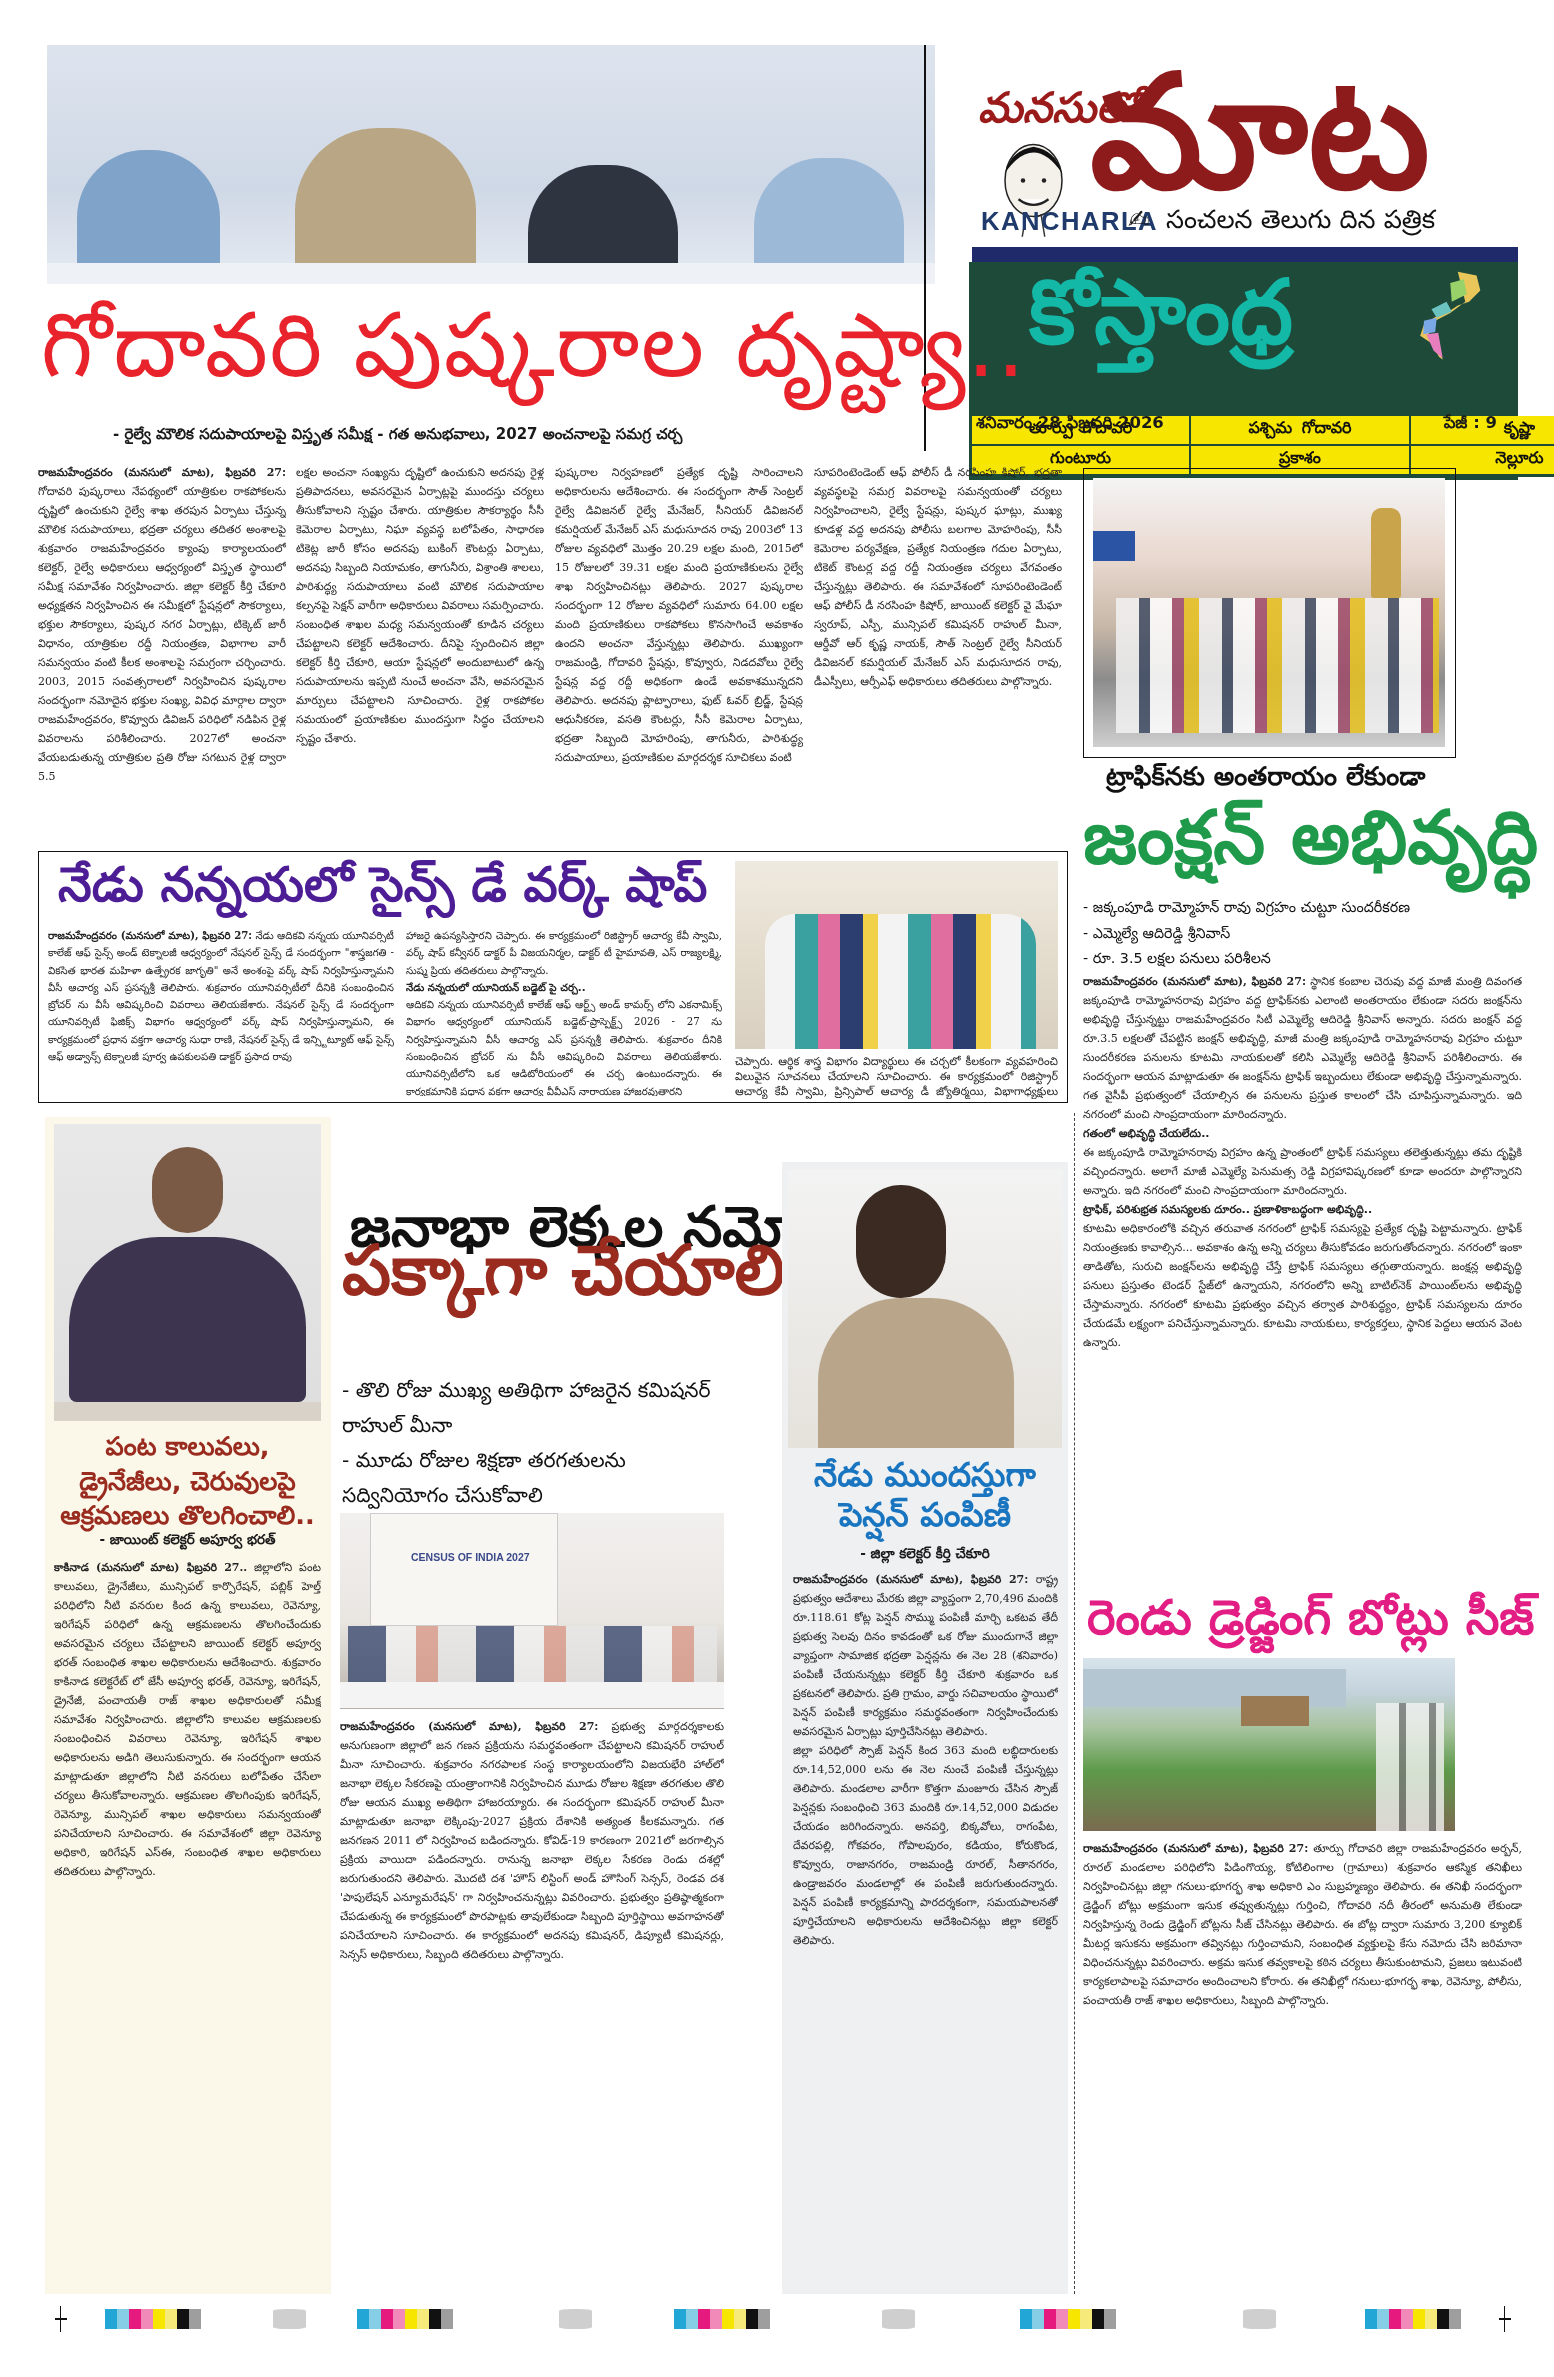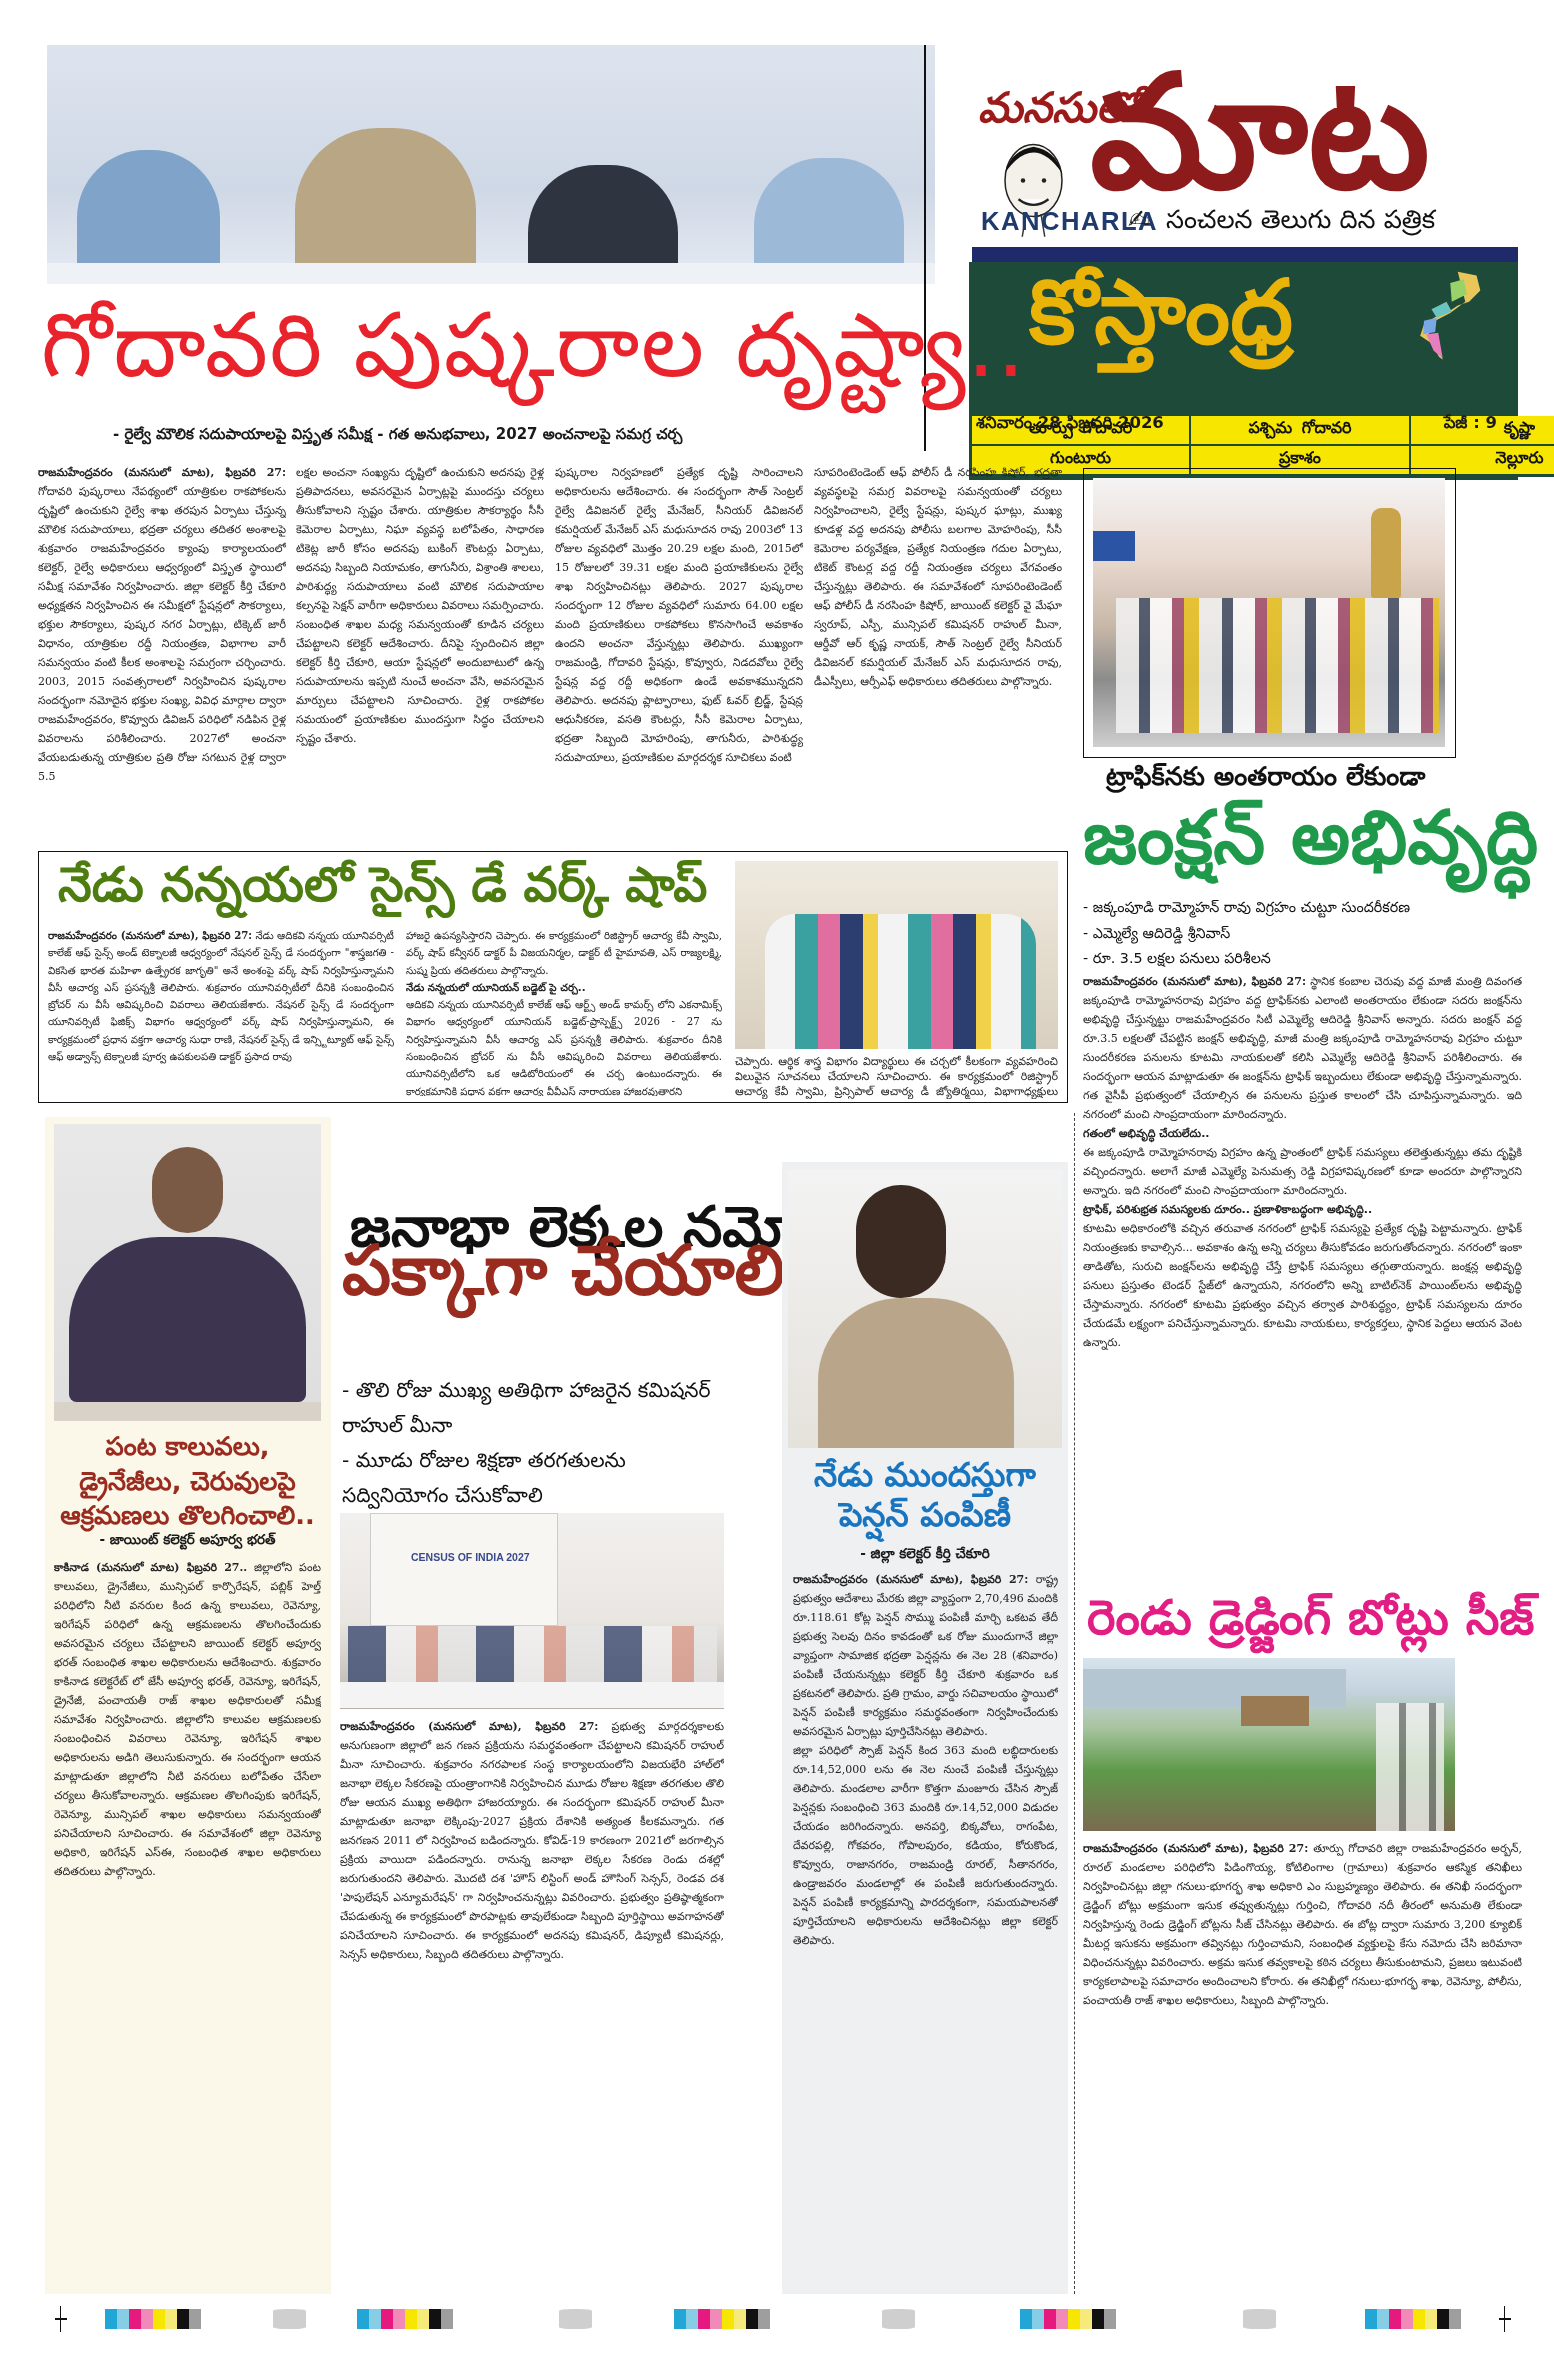"కోస్తాంధ్ర" .region-title { color: #eab308 -> #14b8a6 }
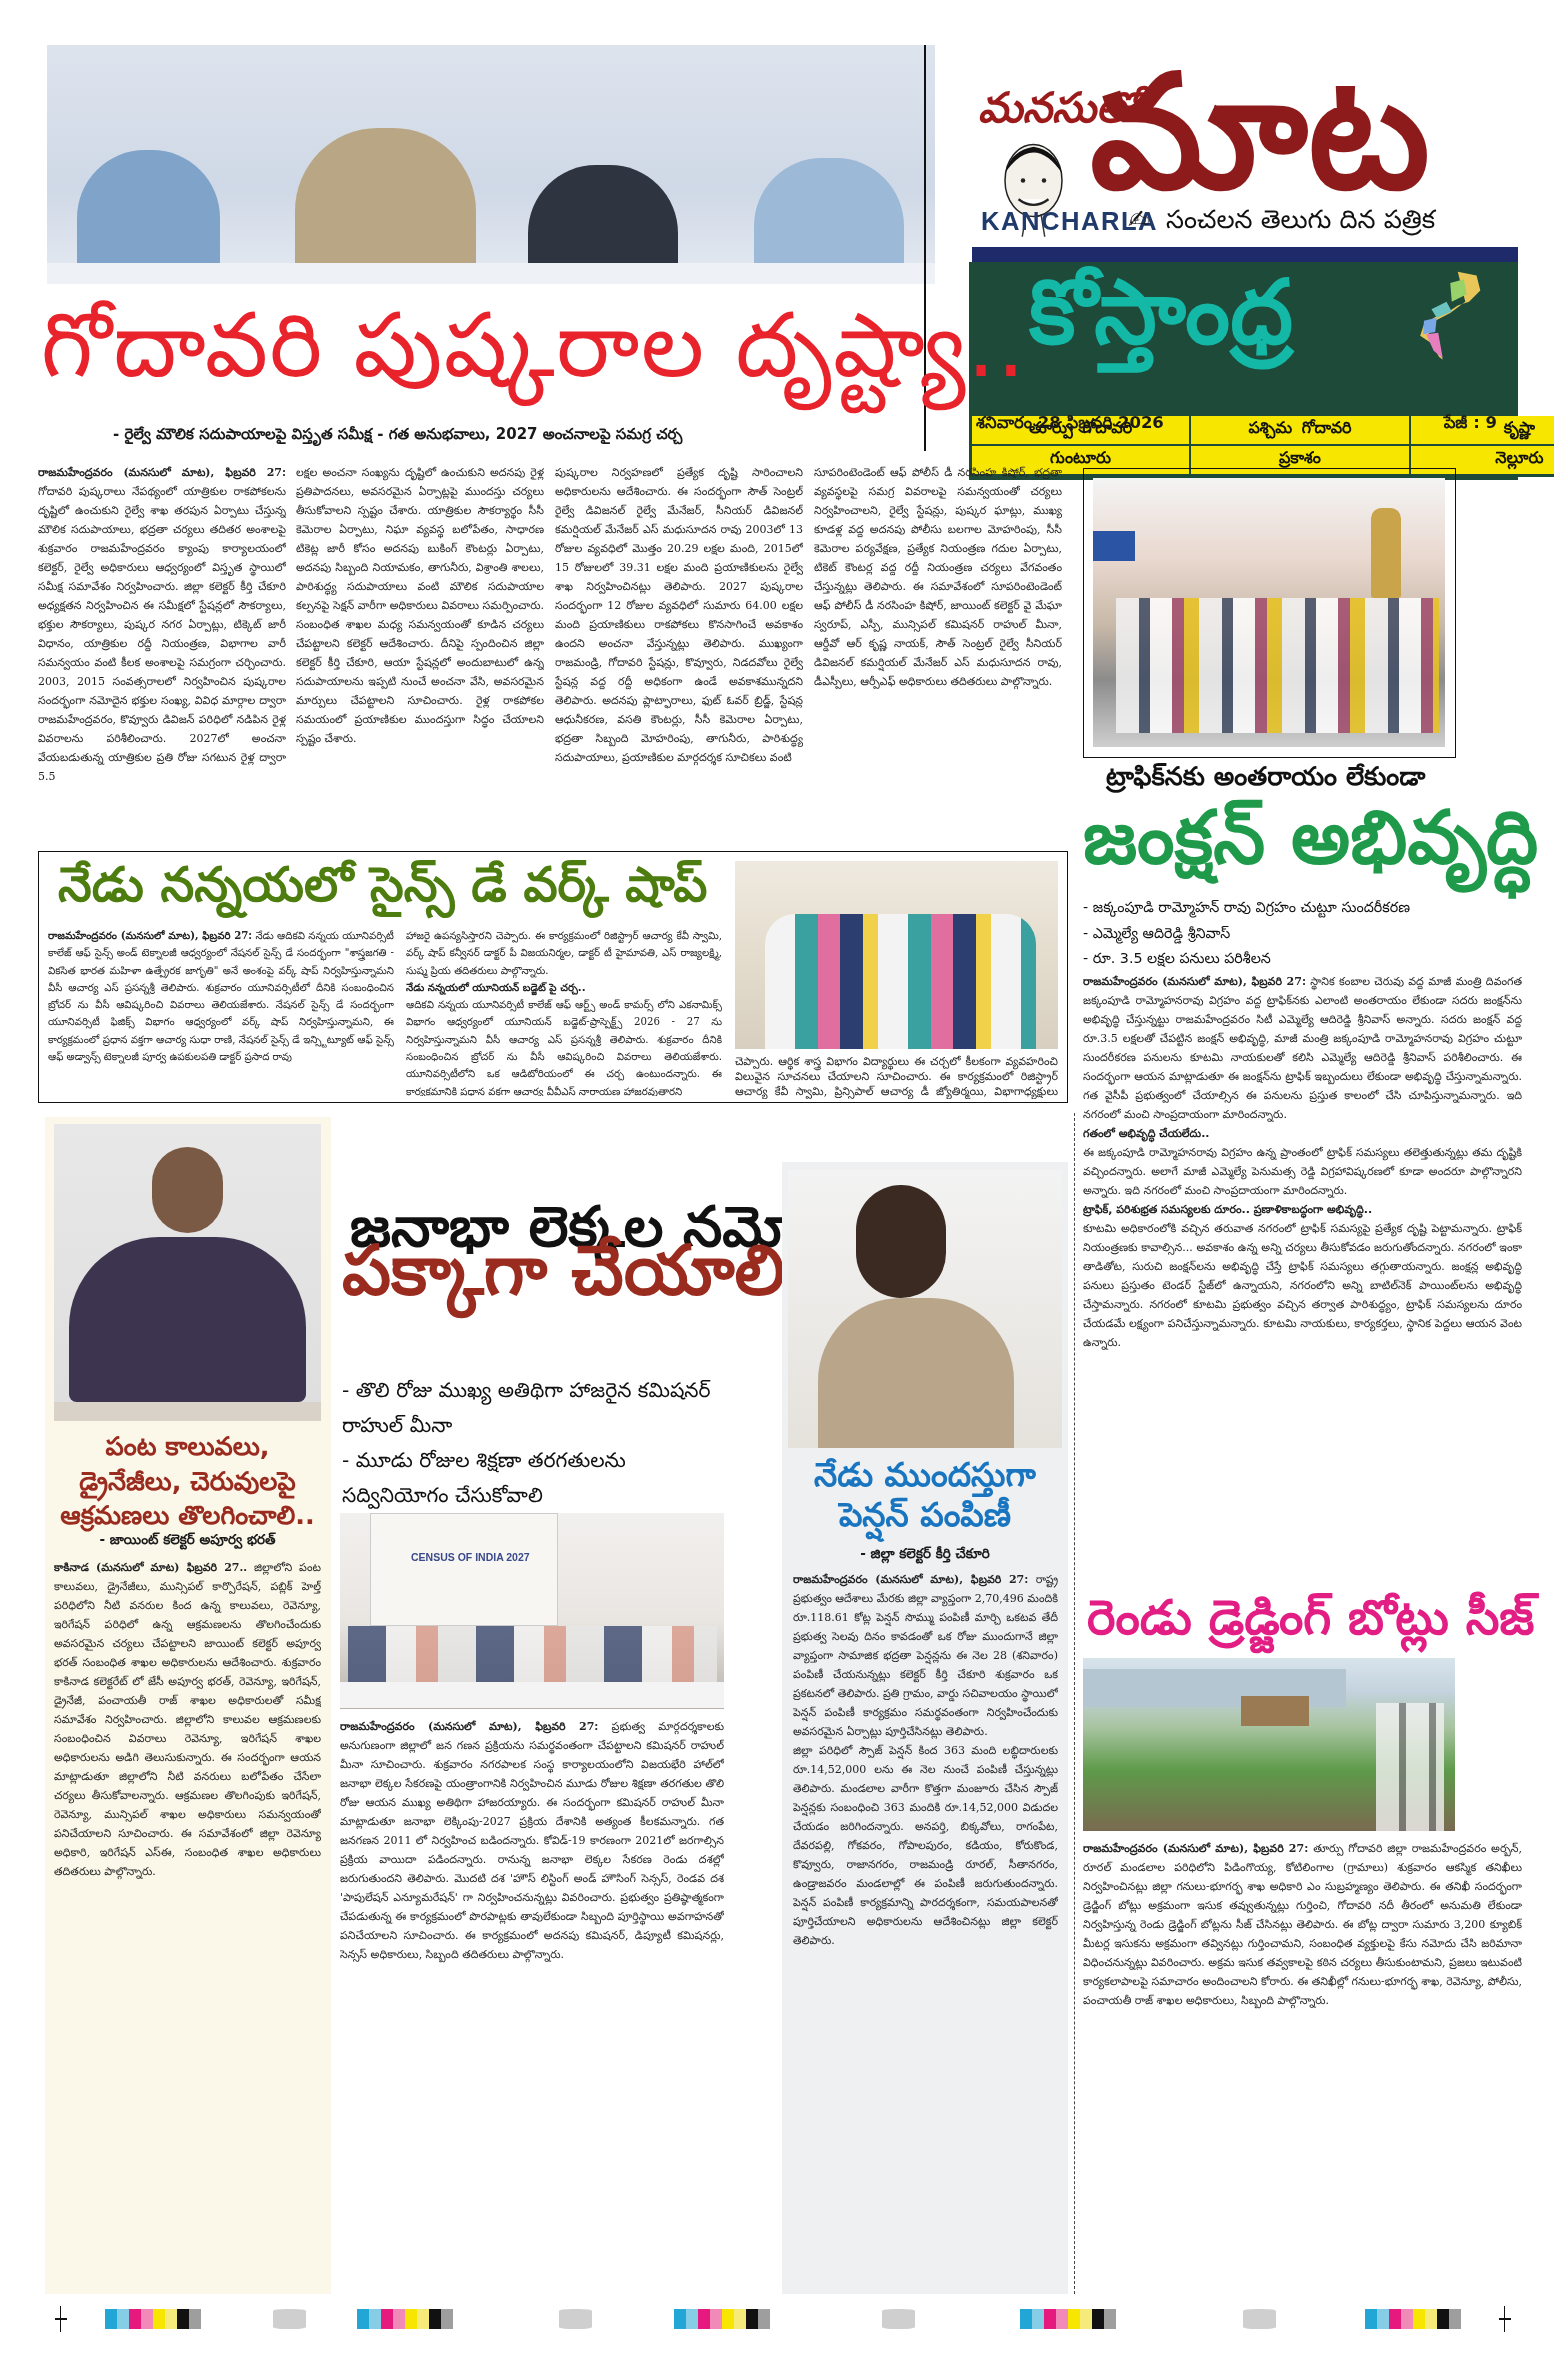"నేడు నన్నయలో సైన్స్ డే వర్క్" .headline-blue { color: #4d7c0f -> #4c1d95 }
